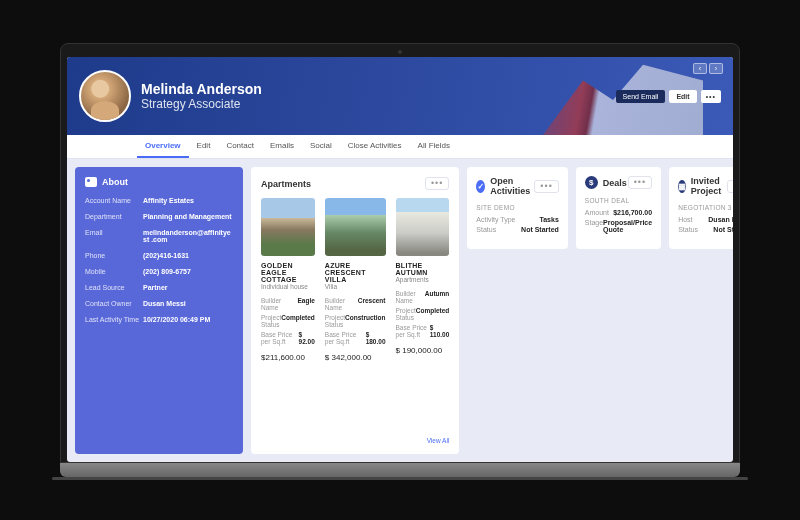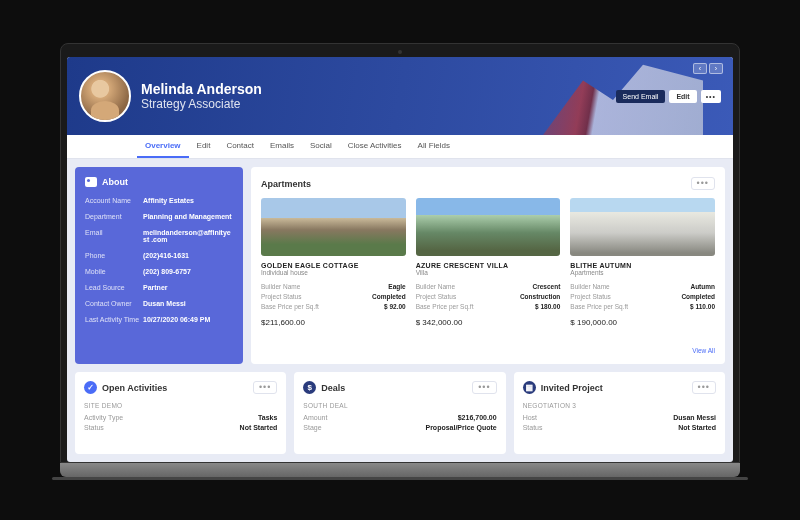"About" .content { flex-direction: column -> row }
